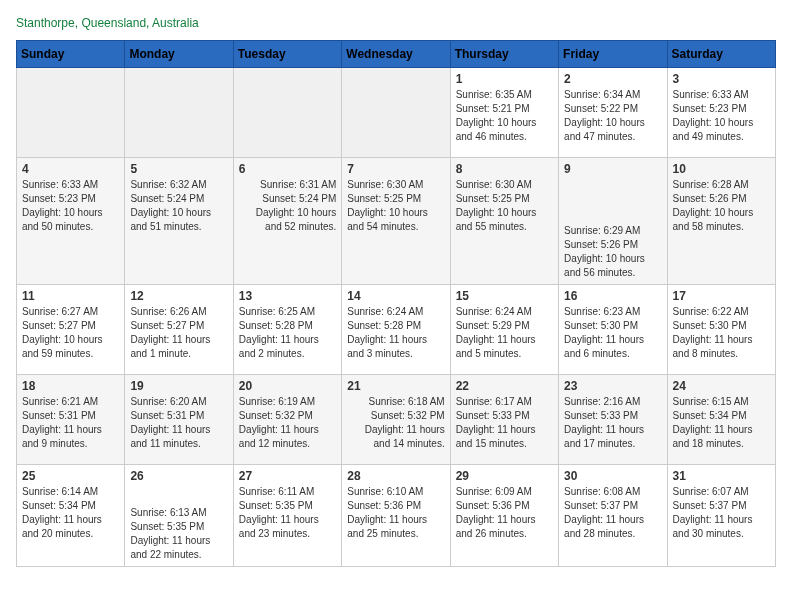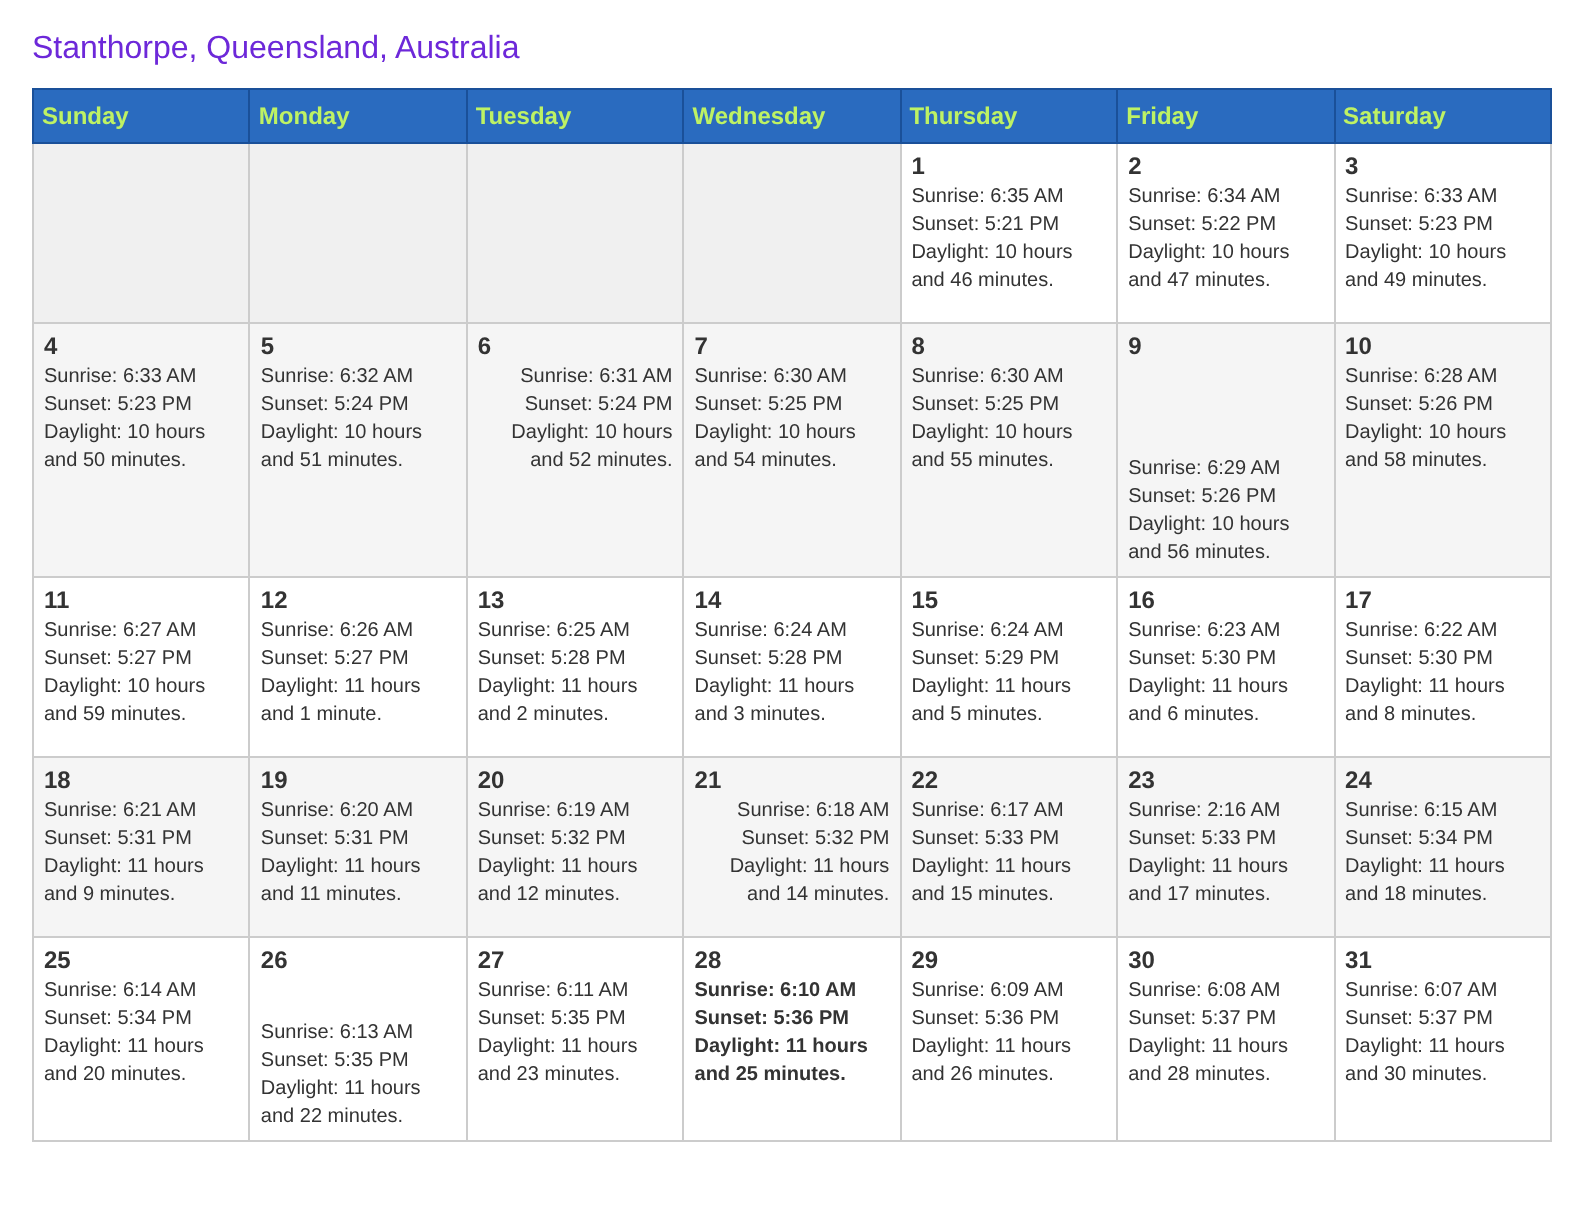"Stanthorpe, Queensland, Australia" .location { color: #6d28d9 -> #15803d; font-size: 16px -> 12px }
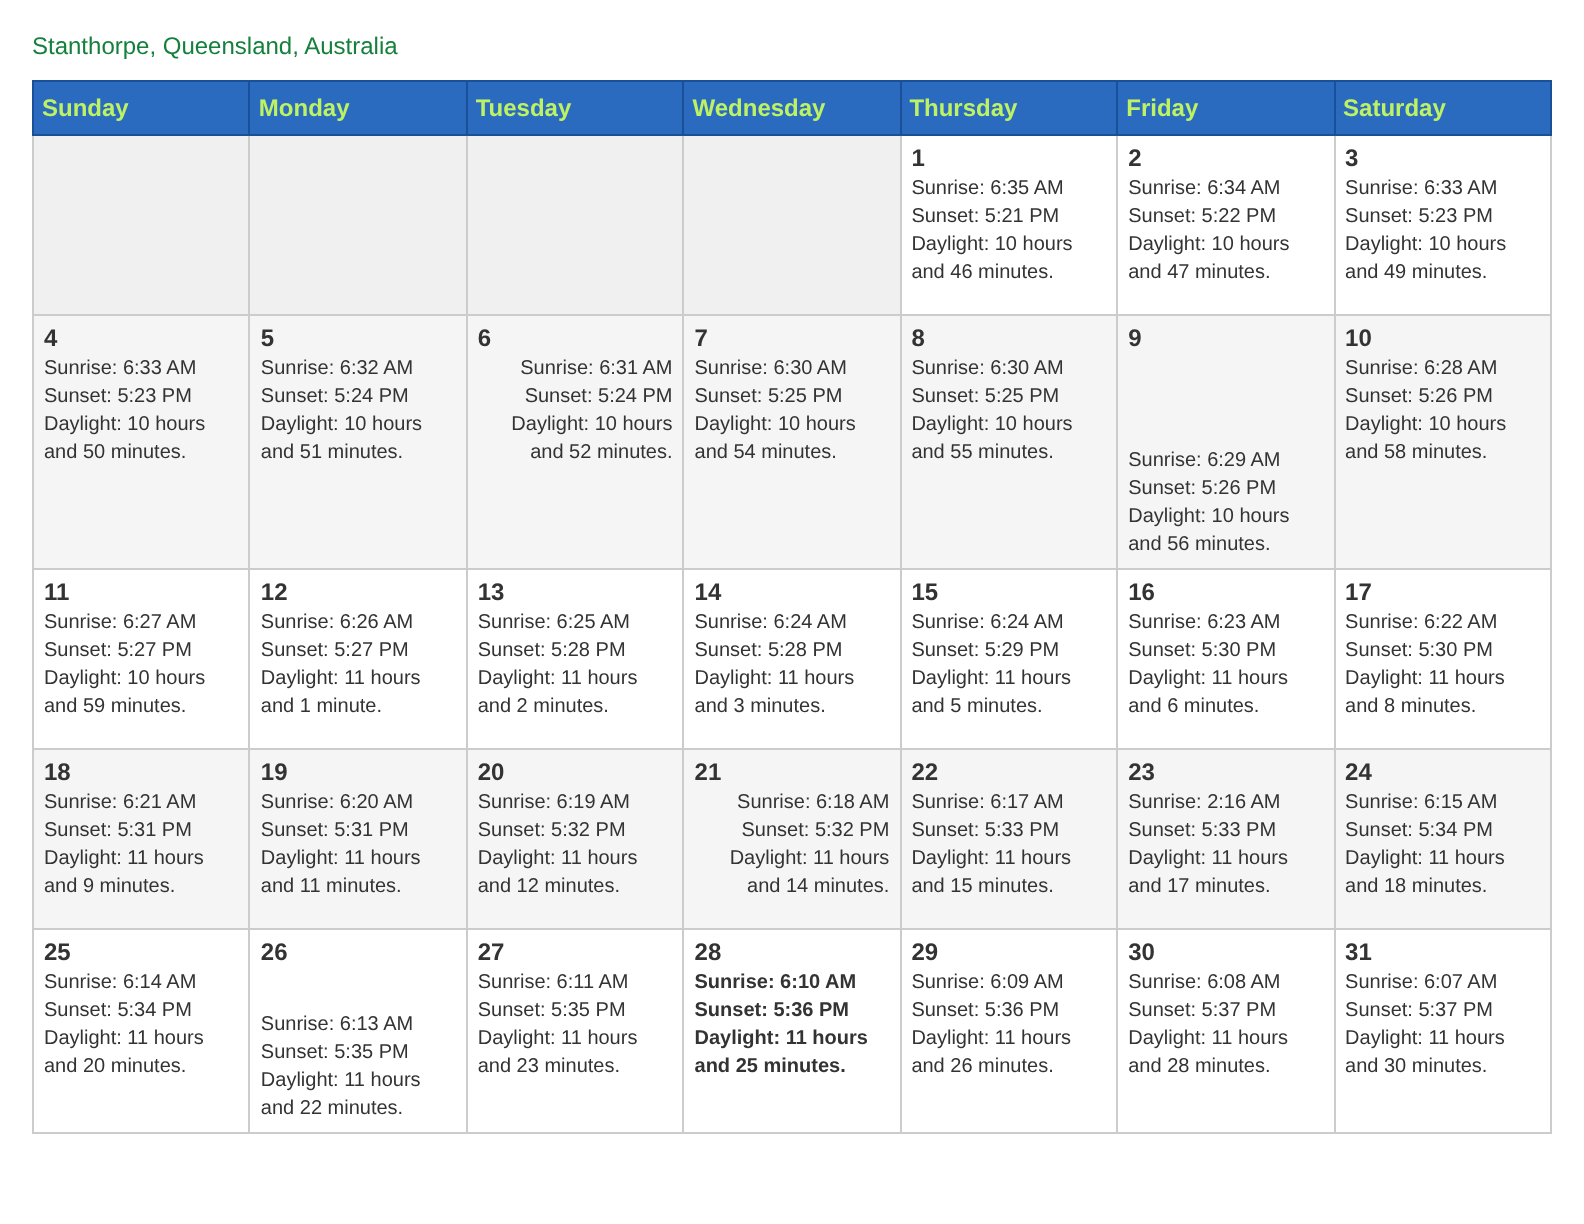"Sunday" thead th { color: #bef264 -> #000000 }
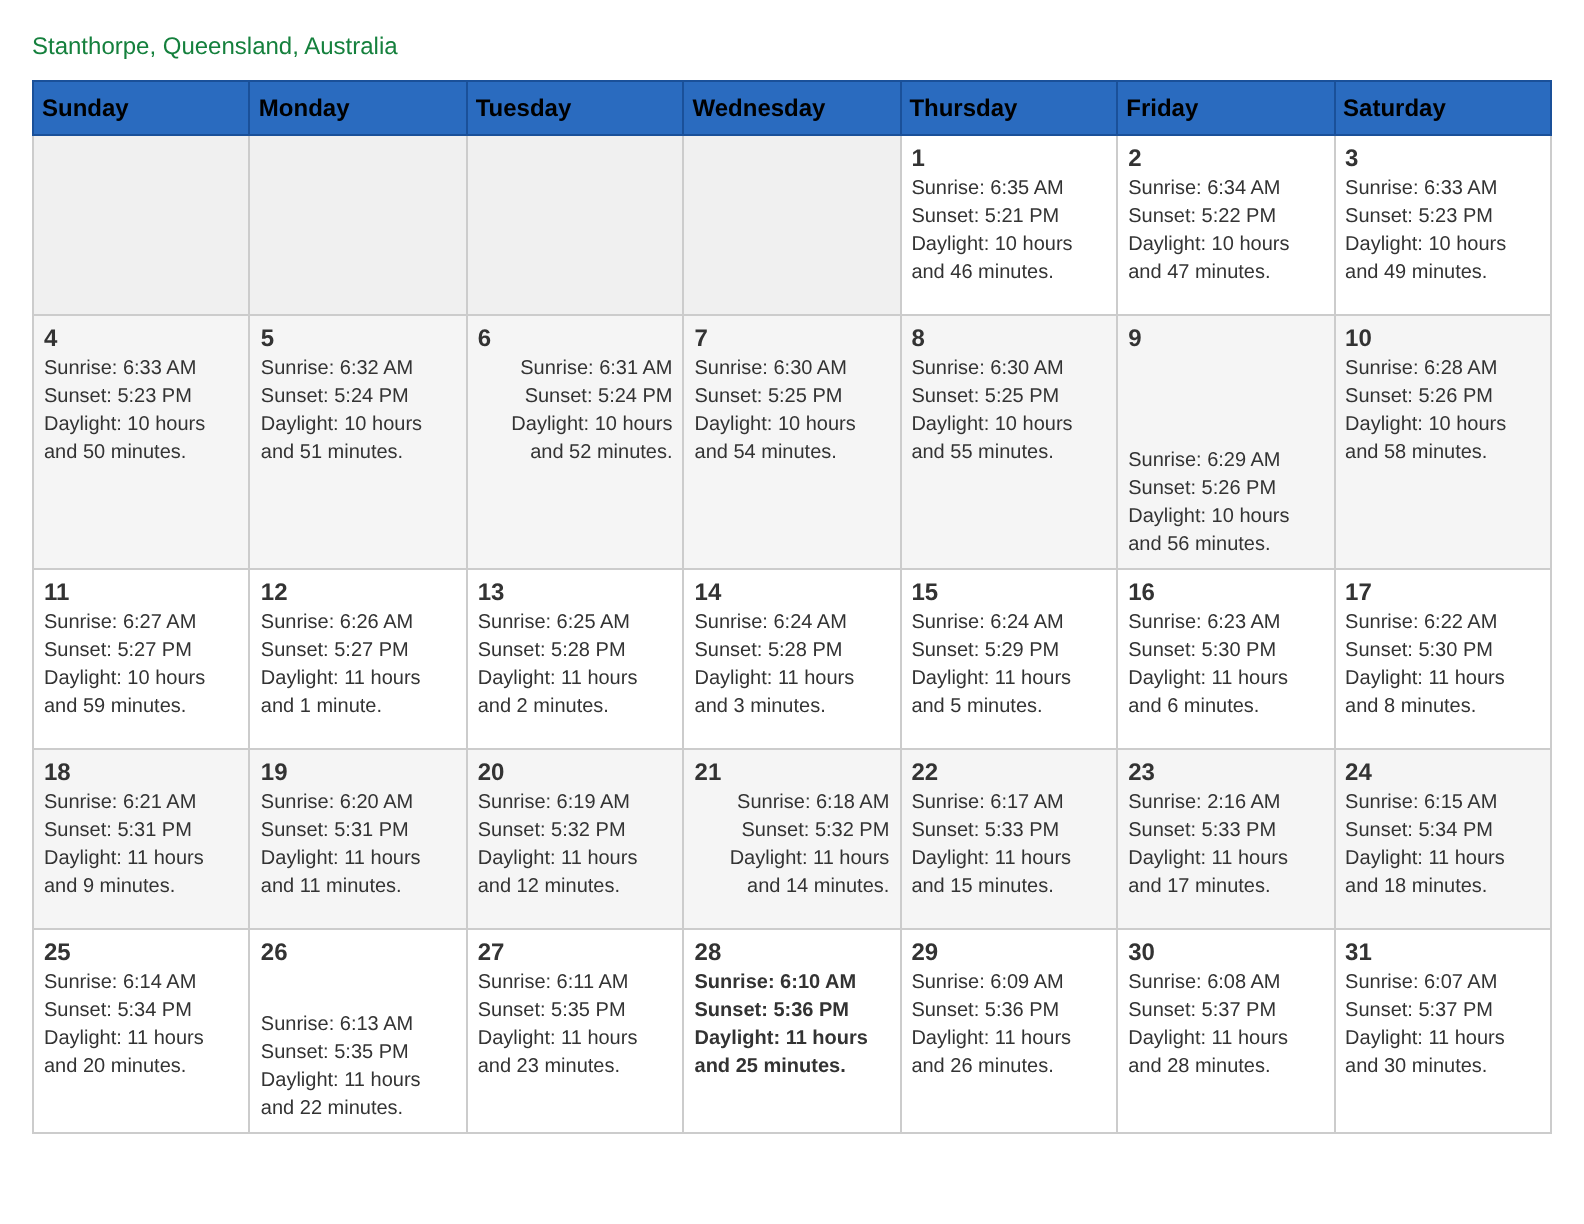"Sunrise: 6:10 AM" div.day-info { font-weight: bold -> none }
